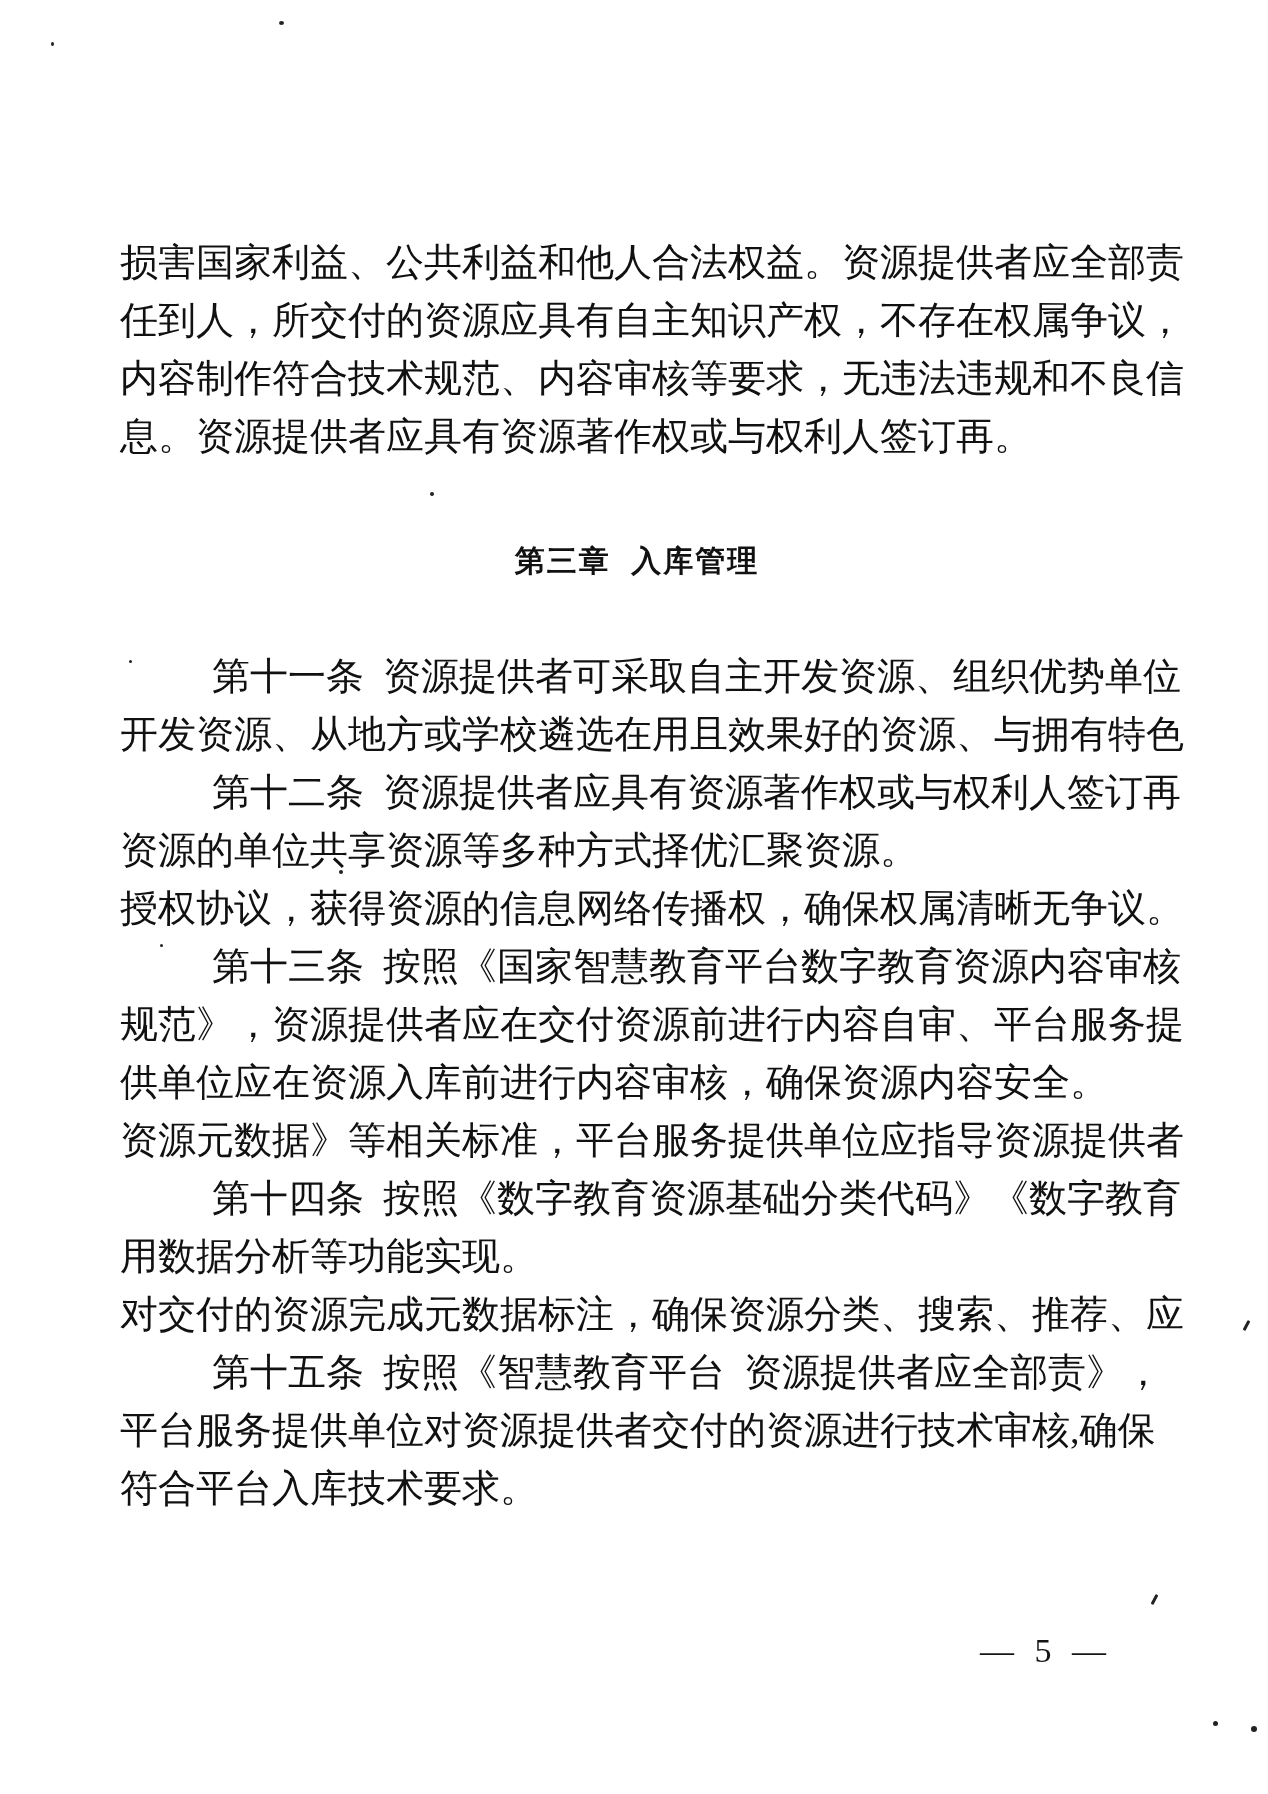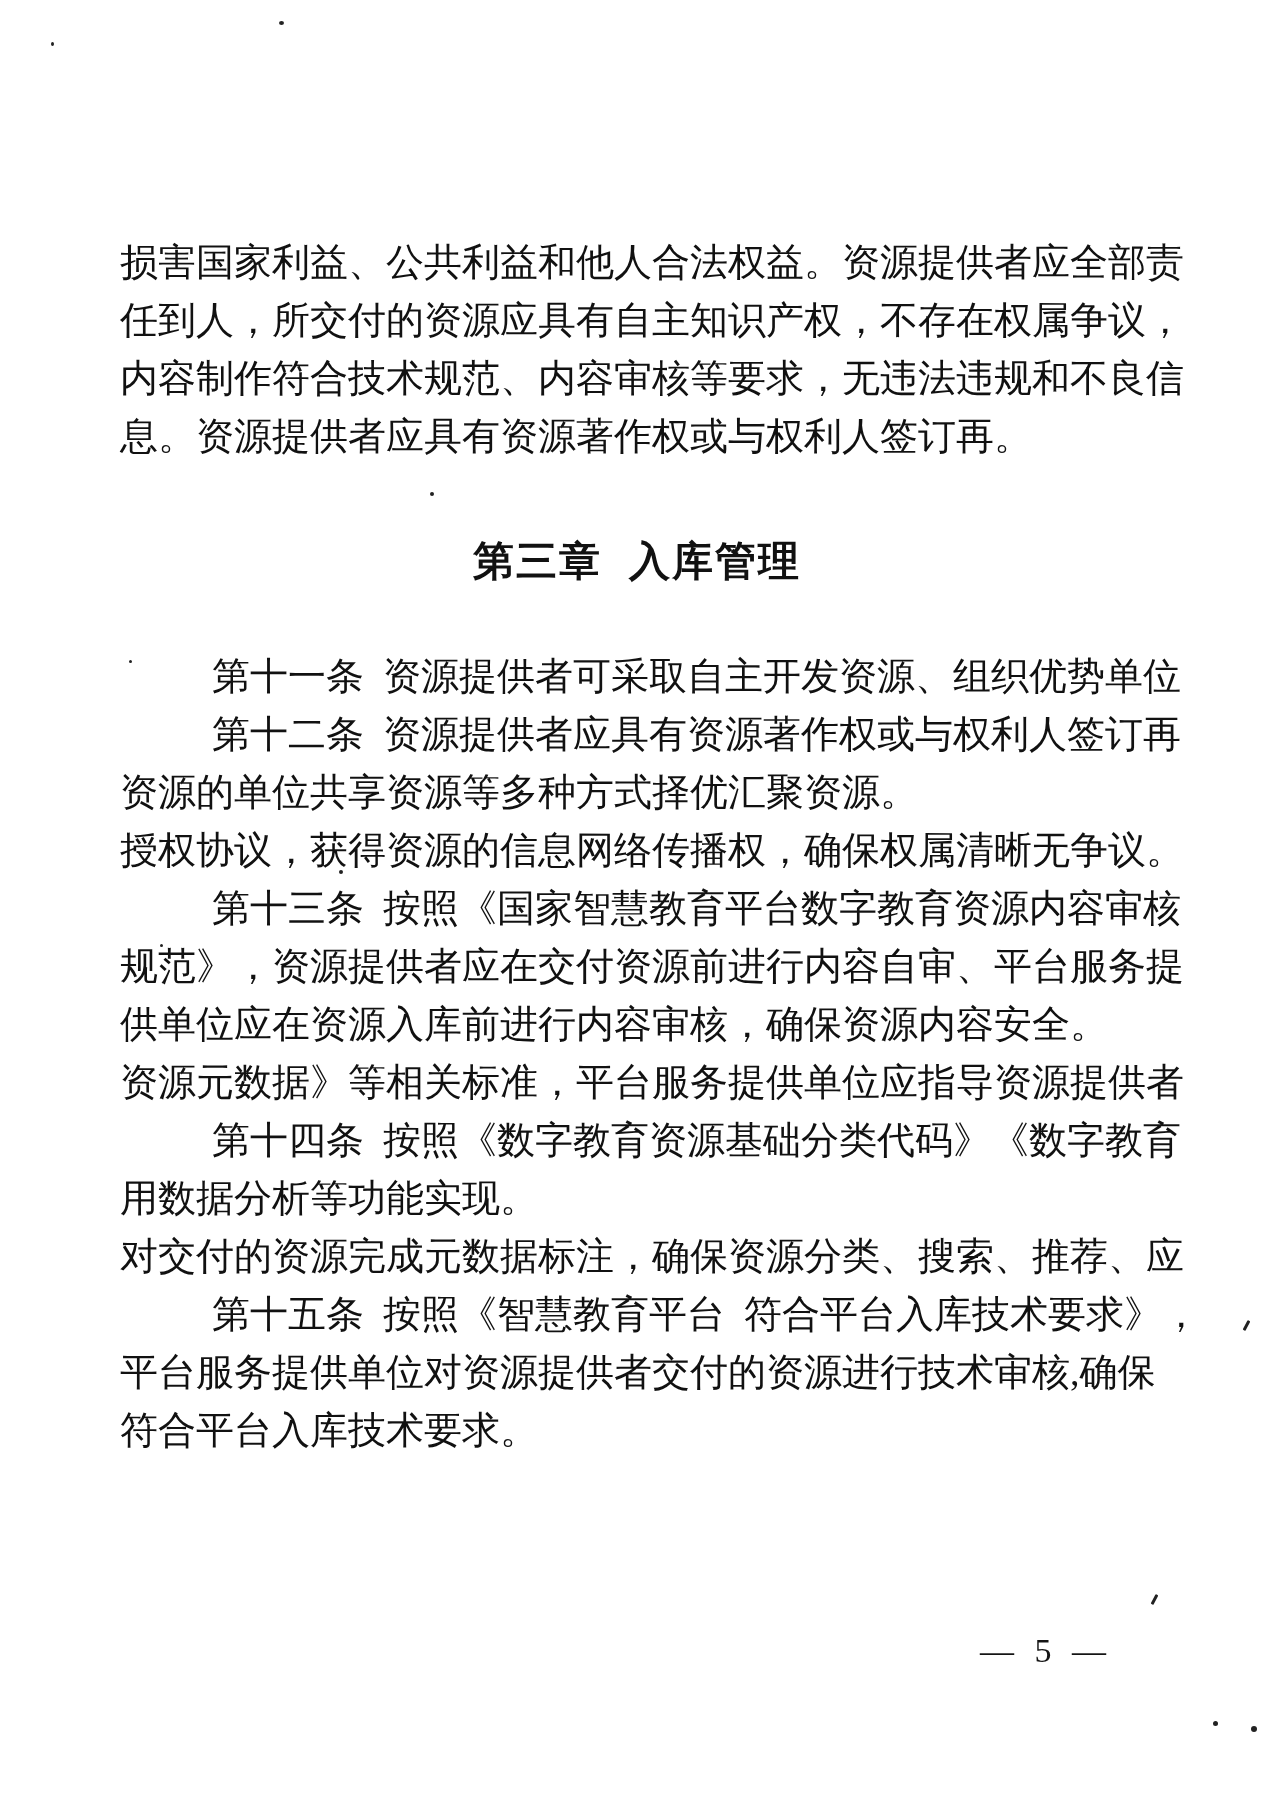"第三章 入库管理" .chapter-heading { font-size: 41px -> 30px }
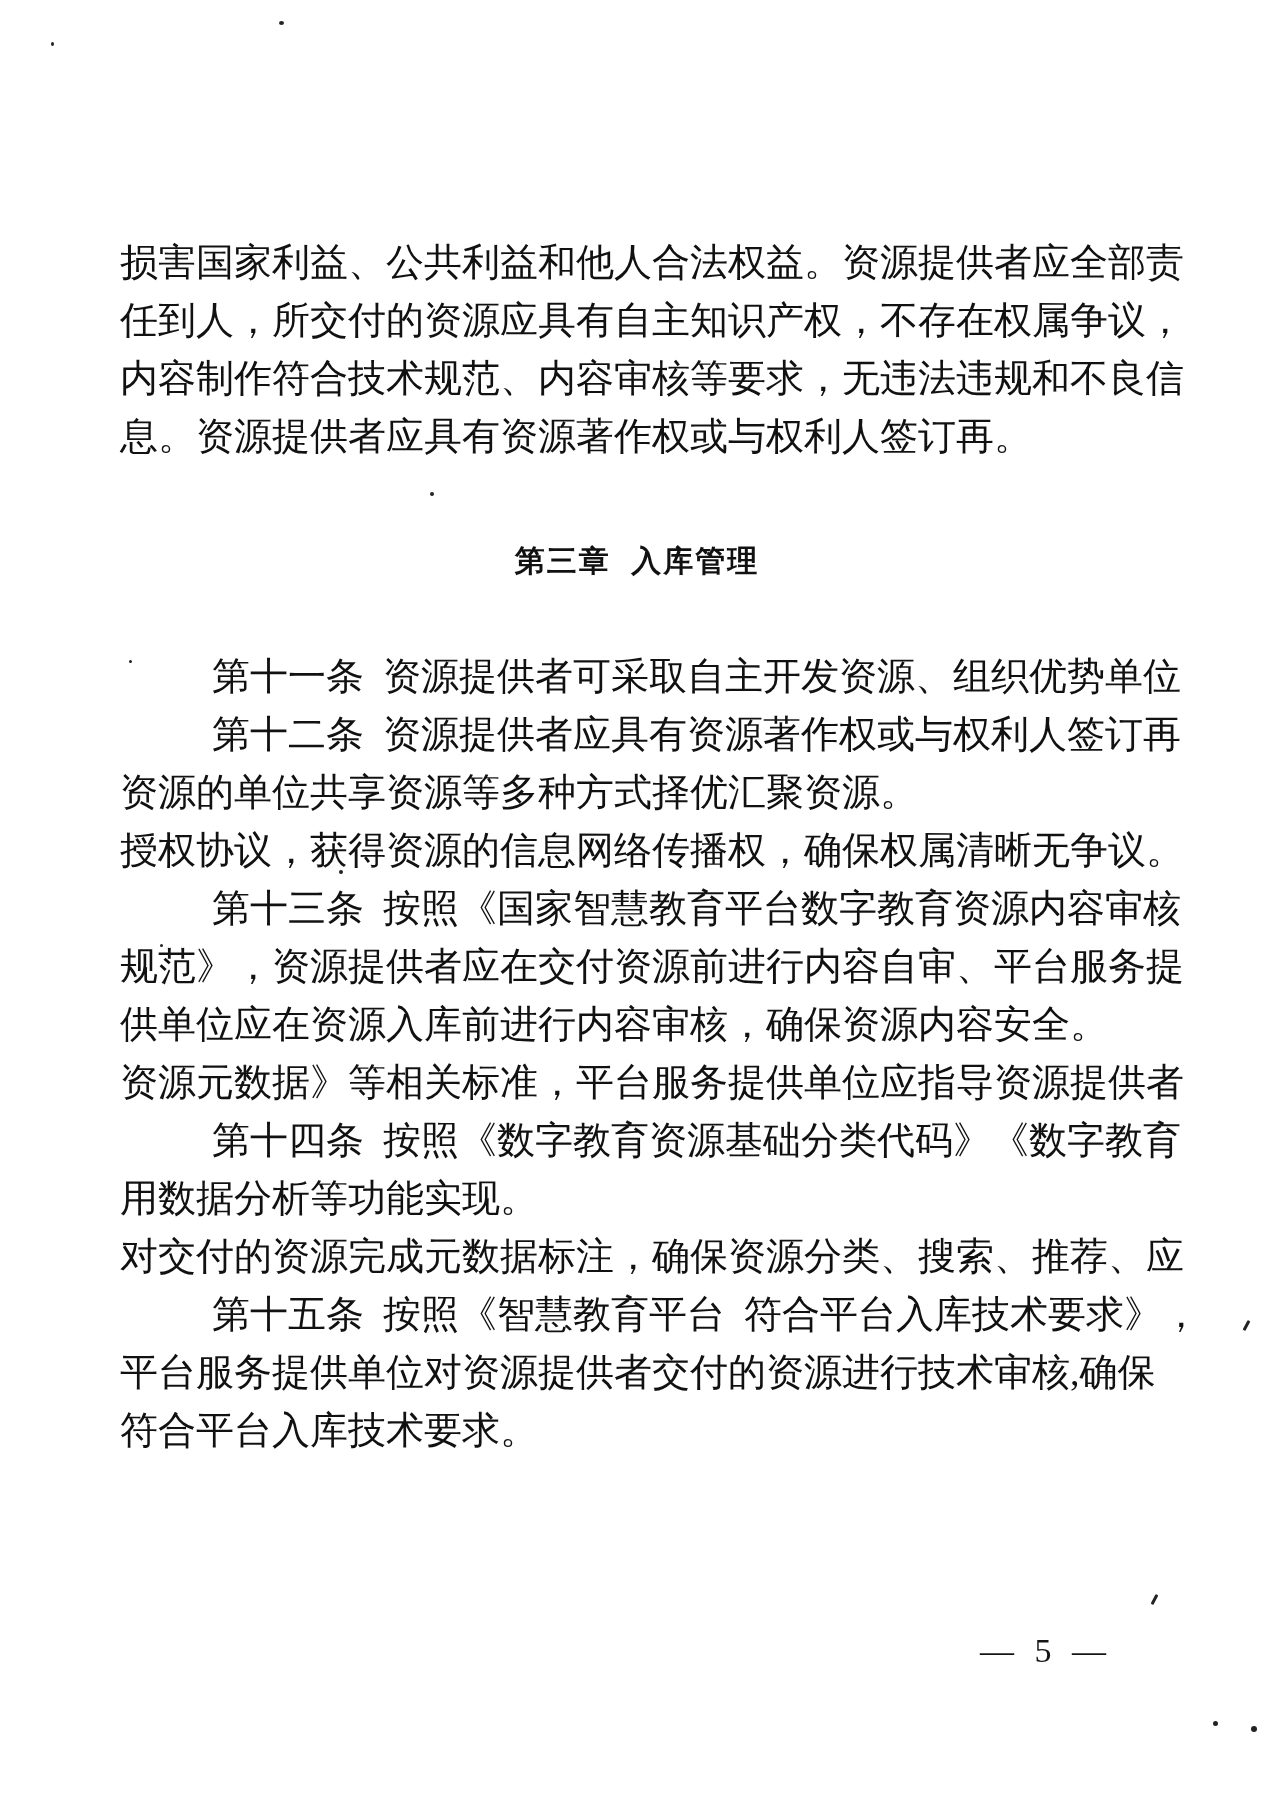"开发资源、从地方或学校遴选在用且效果好的资源、与拥有特色" div.line { html: none -> <div>开发资源、从地方或学校遴选在用且效果好的资源、与拥有特色</div> }
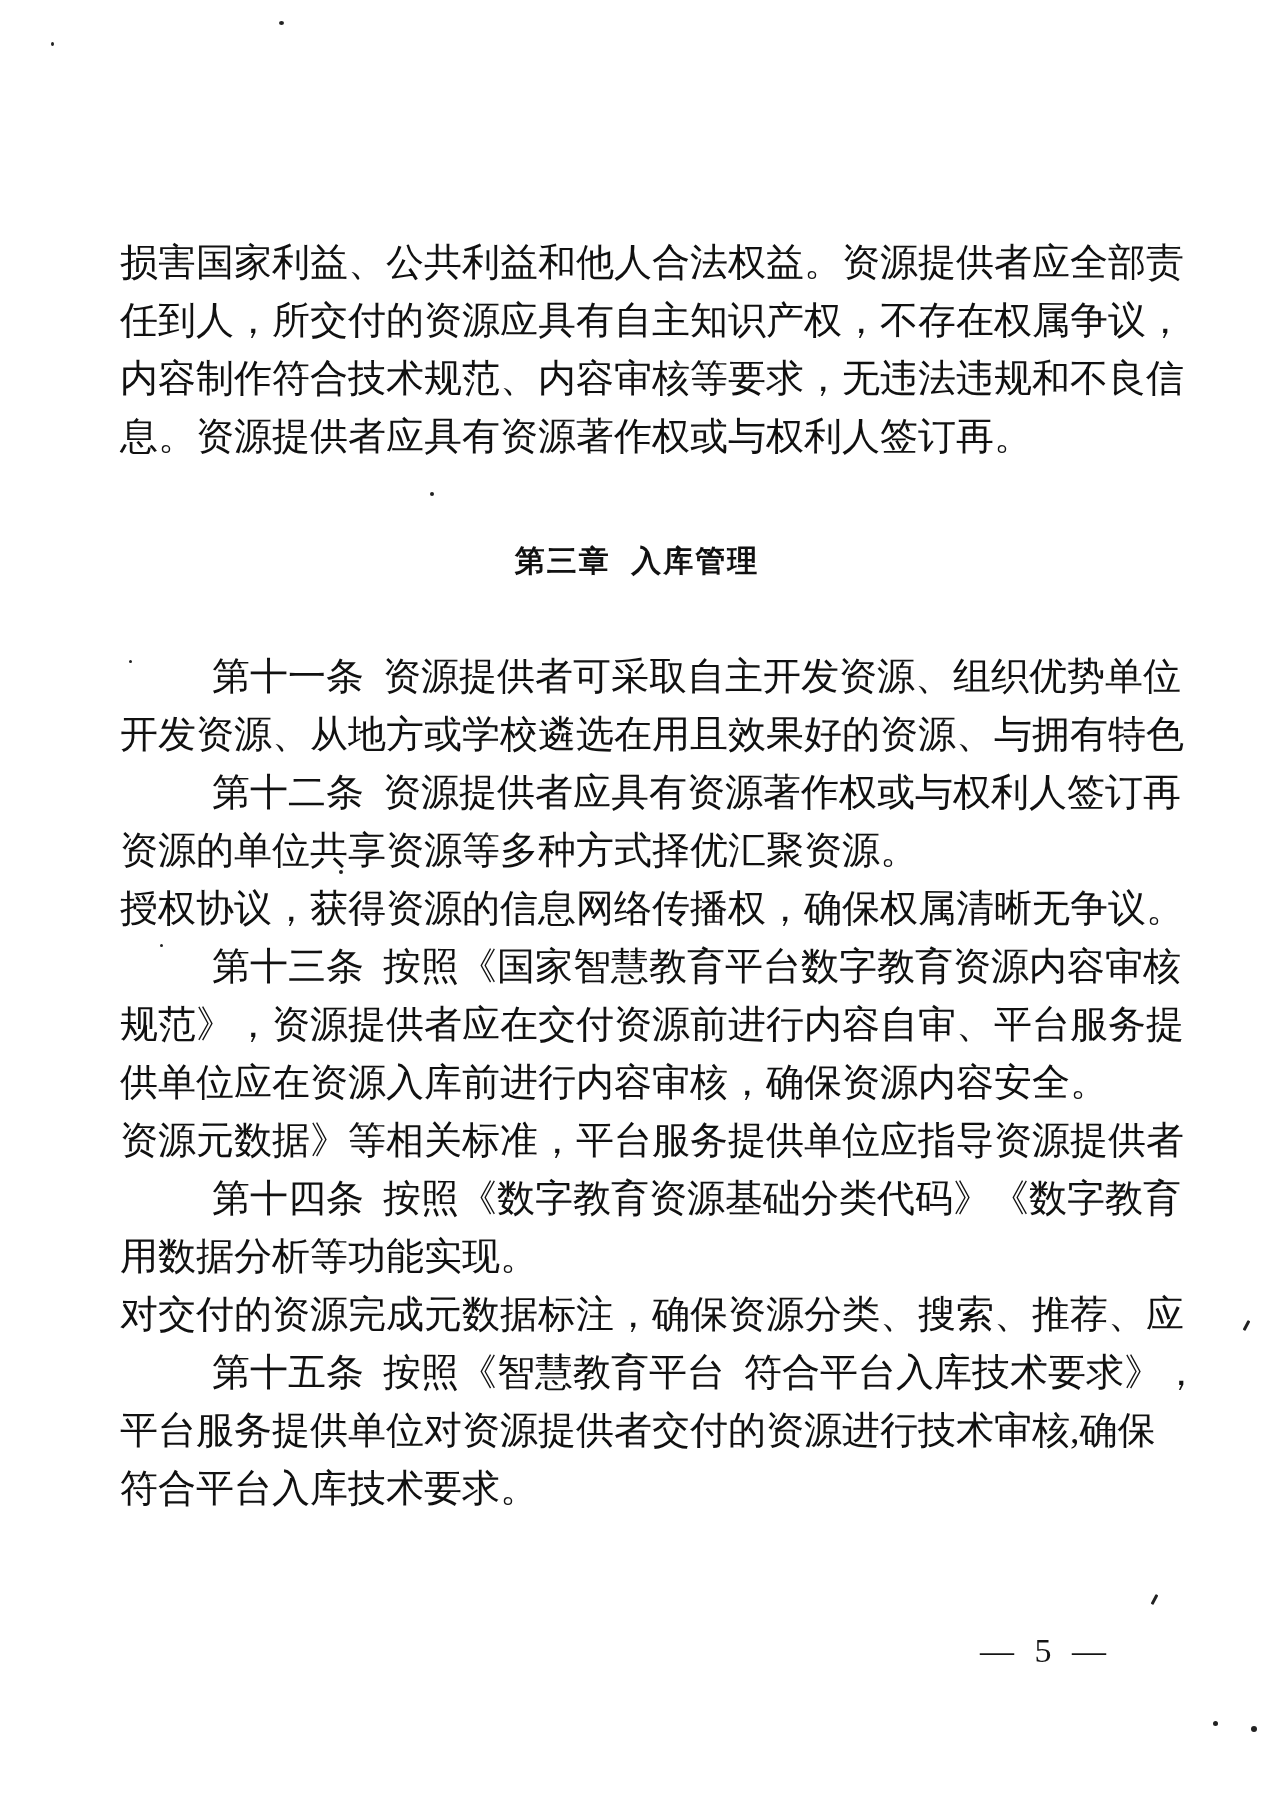"第十五条 按照《智慧教育平台 符合平台入库技术要求》，" div.line { text: 符合平台入库技术要求 -> 资源提供者应全部责 }
